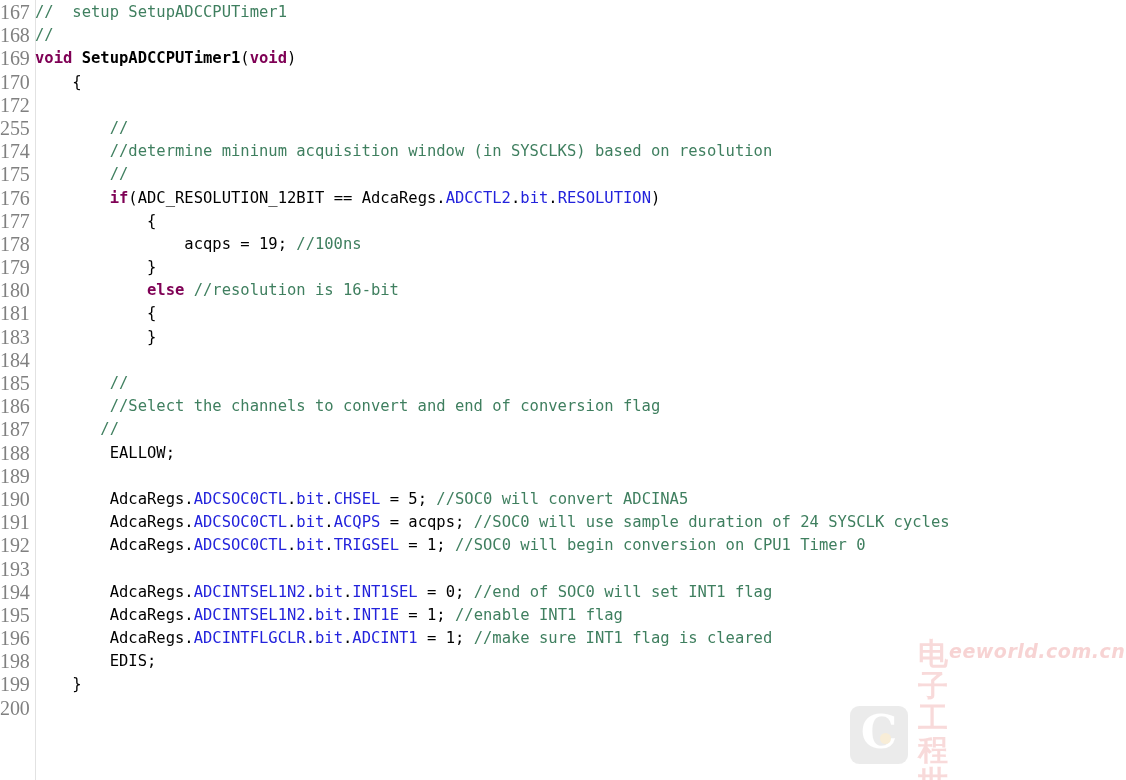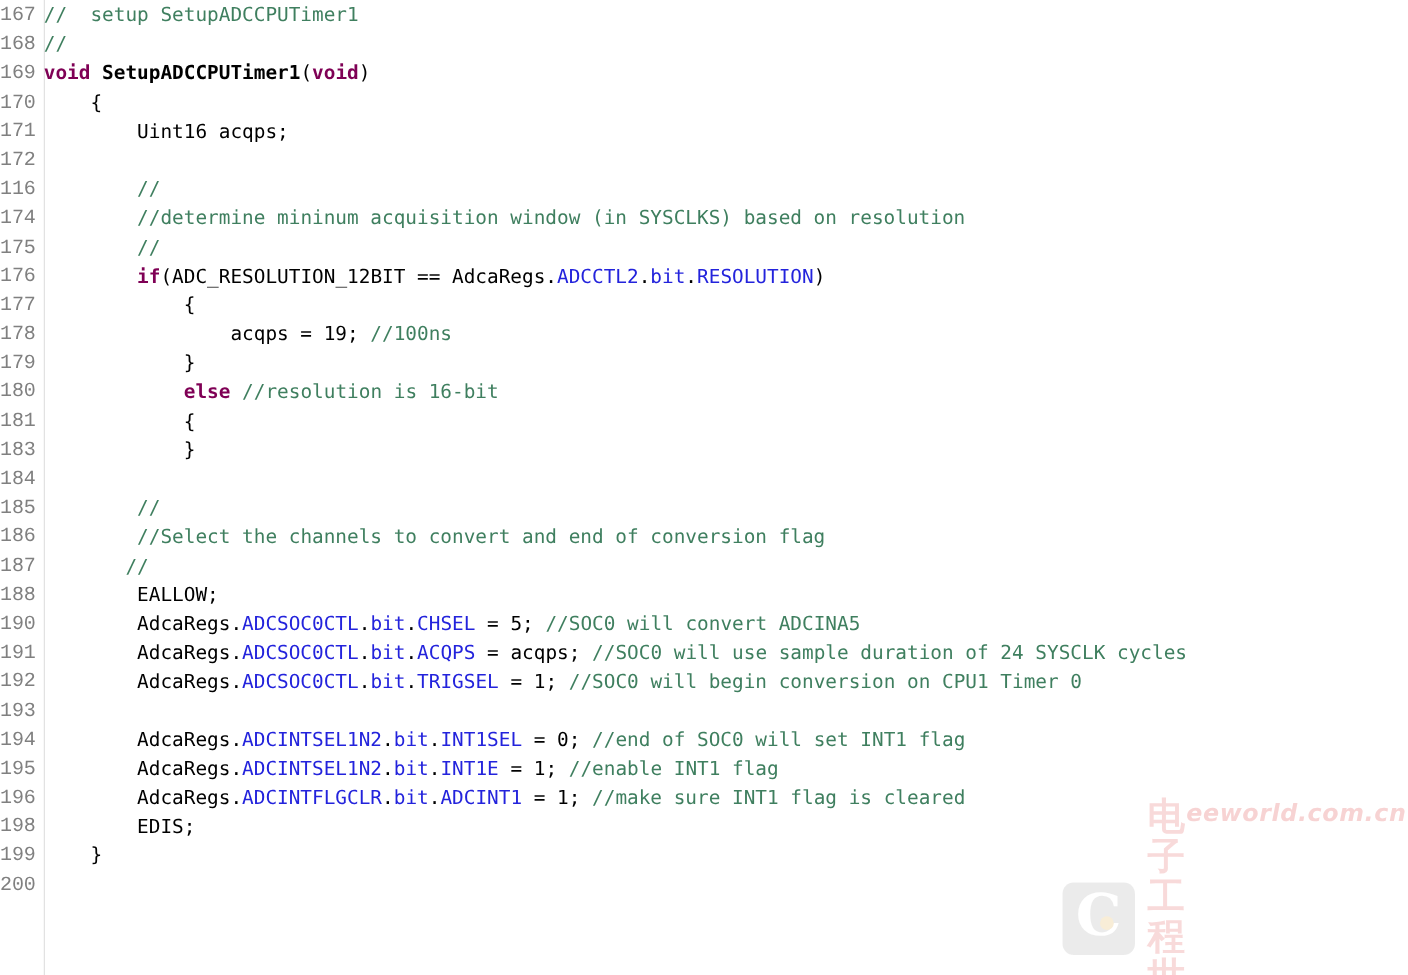"167" .lineno { font-family: Liberation Mono, monospace -> Liberation Serif, serif; font-size: 16px -> 20px; text-align: left -> right }
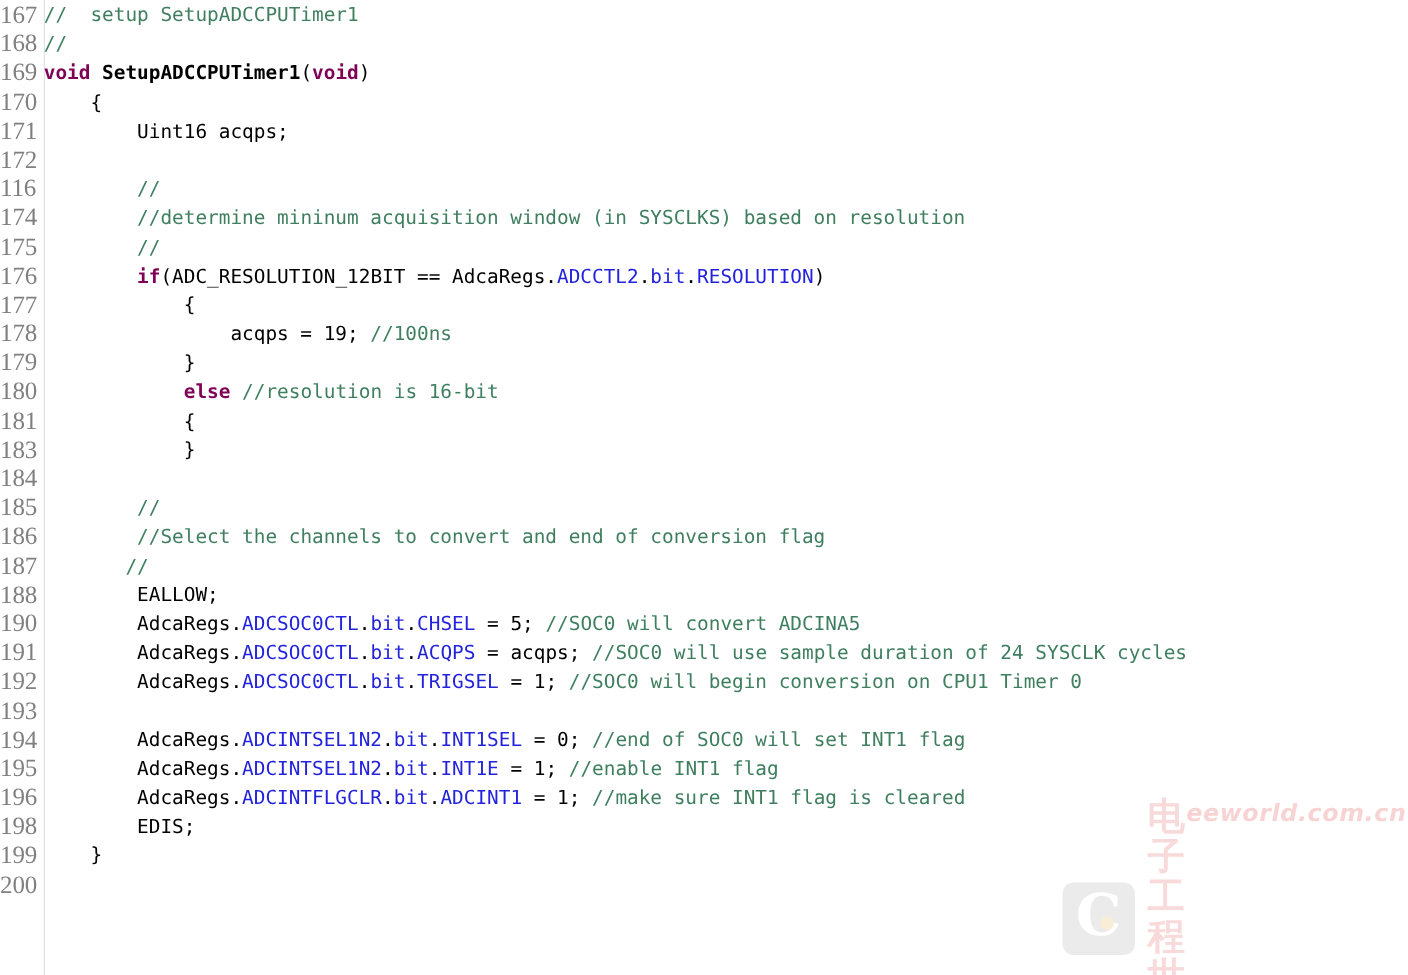"171" div.line { html: <div><span>171</span><span><span> Uint16 acqps;</span></span></div> -> none }
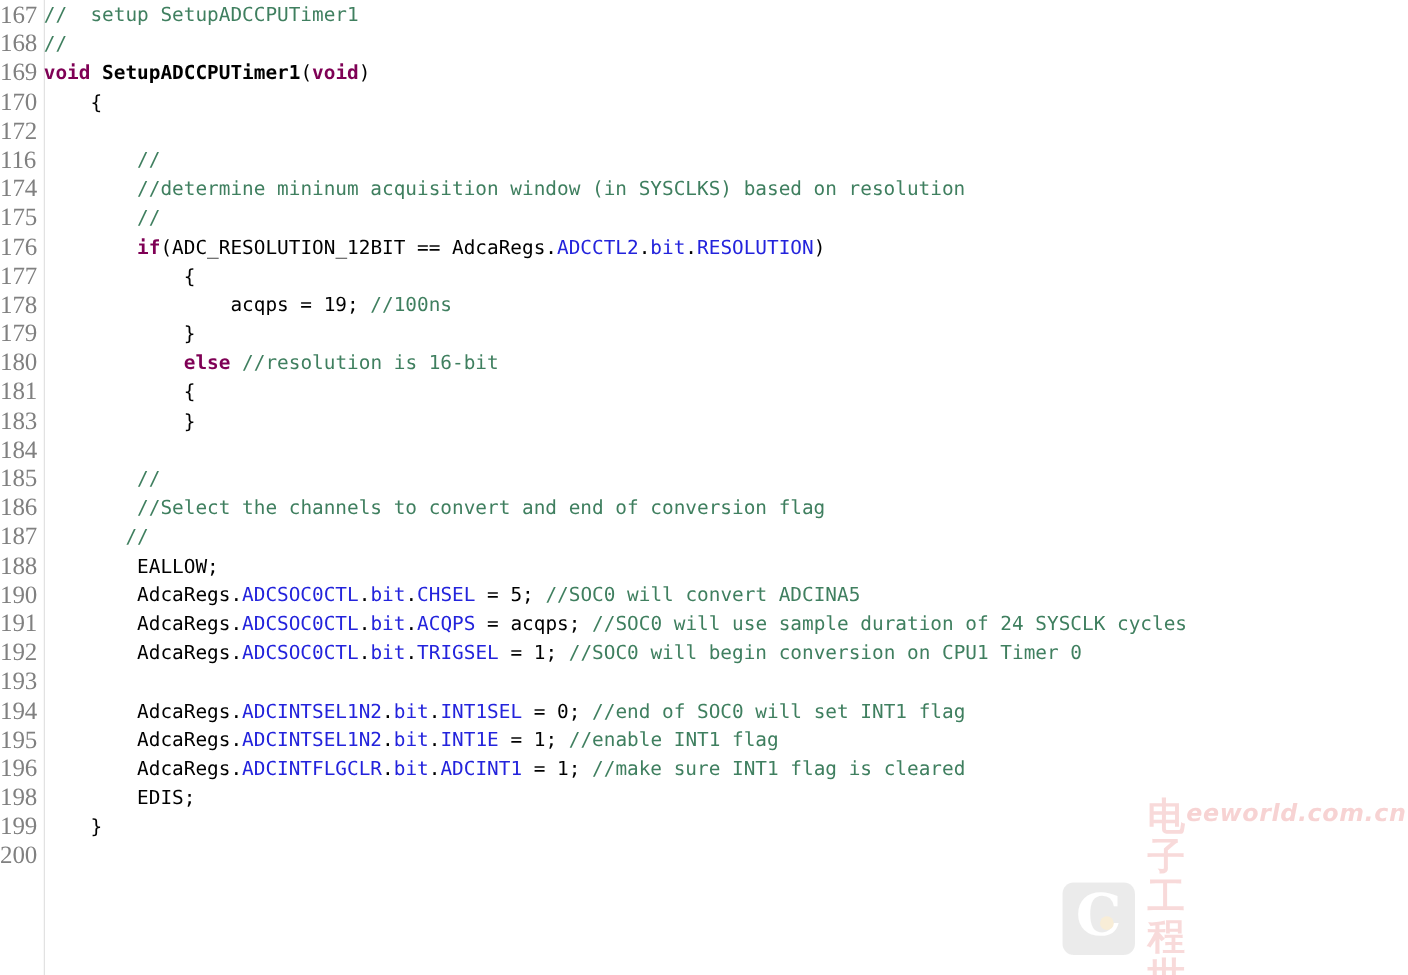"116" span.lineno { text: 116 -> 255 }
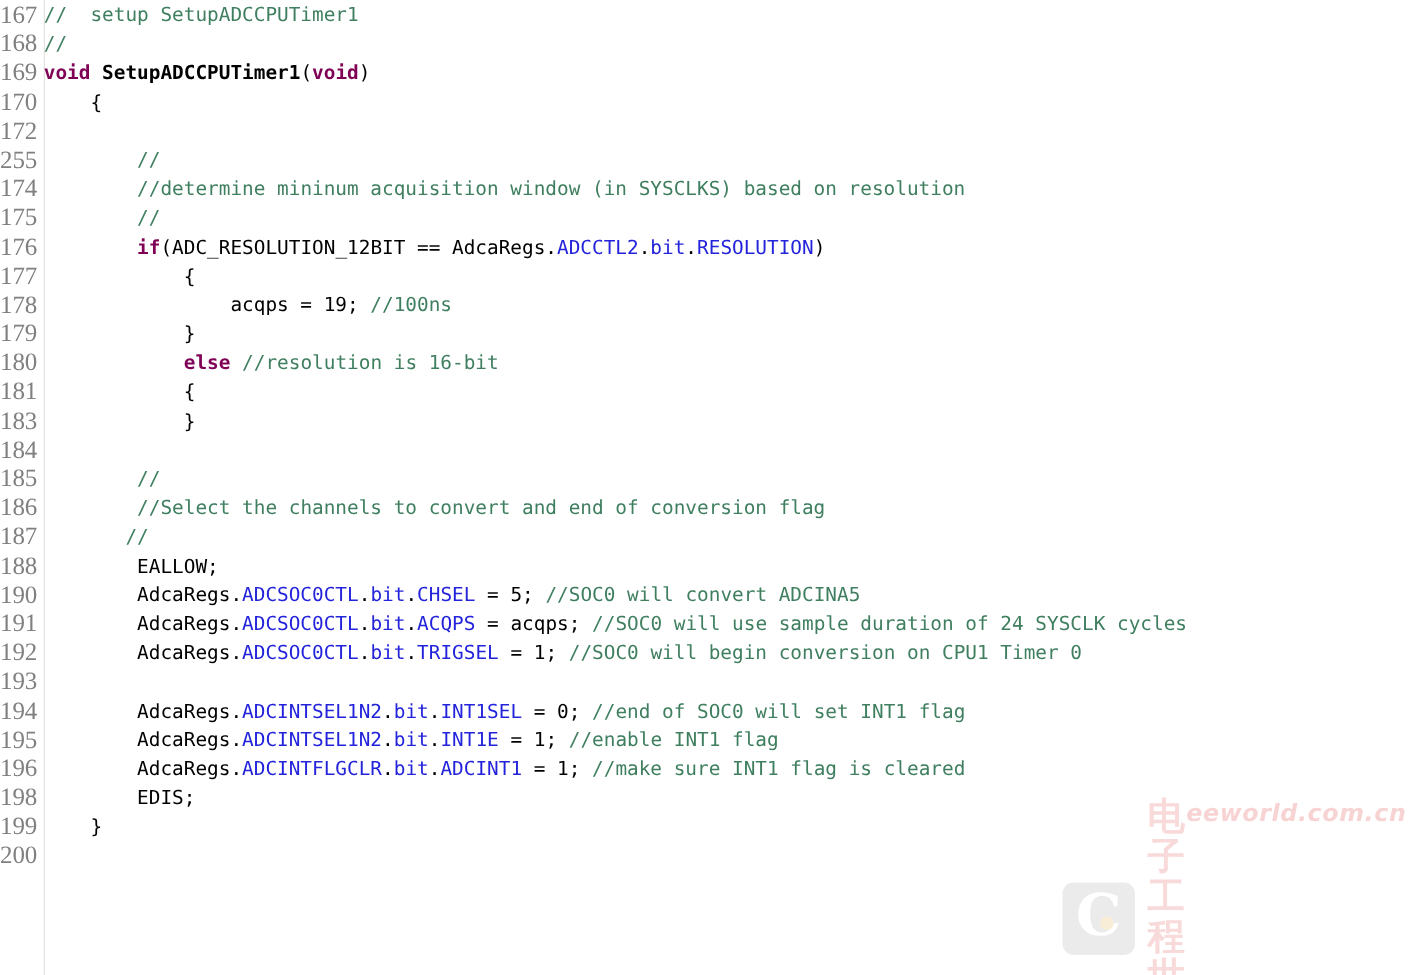"189" div.line { html: none -> <div><span>189</span><span></span></div> }
